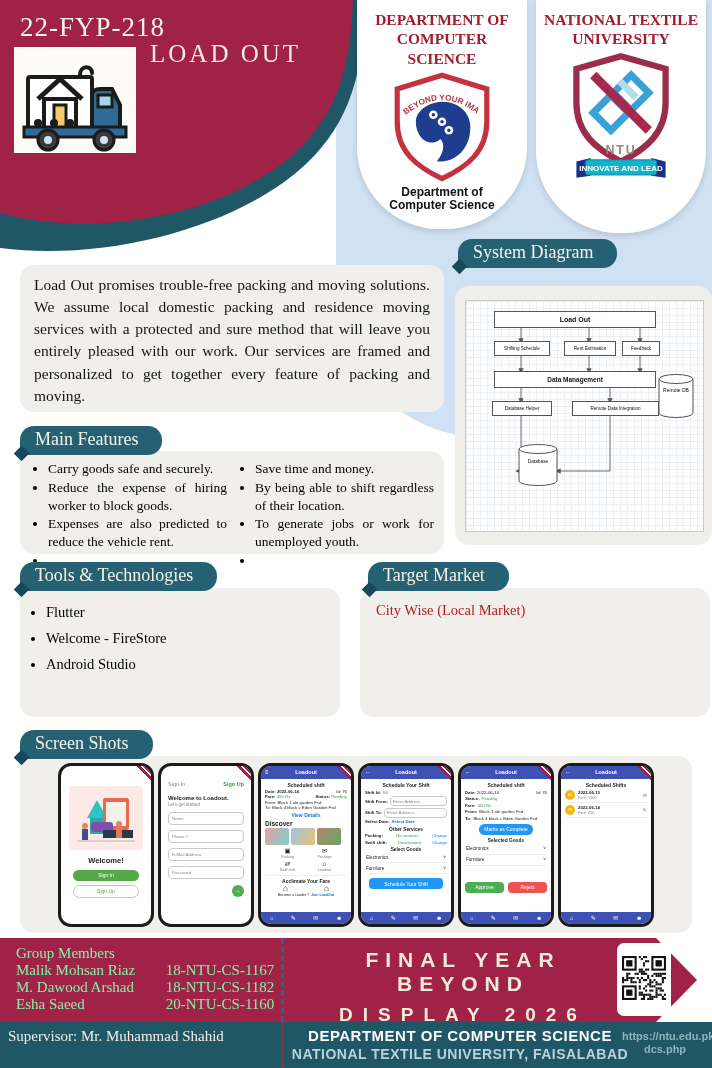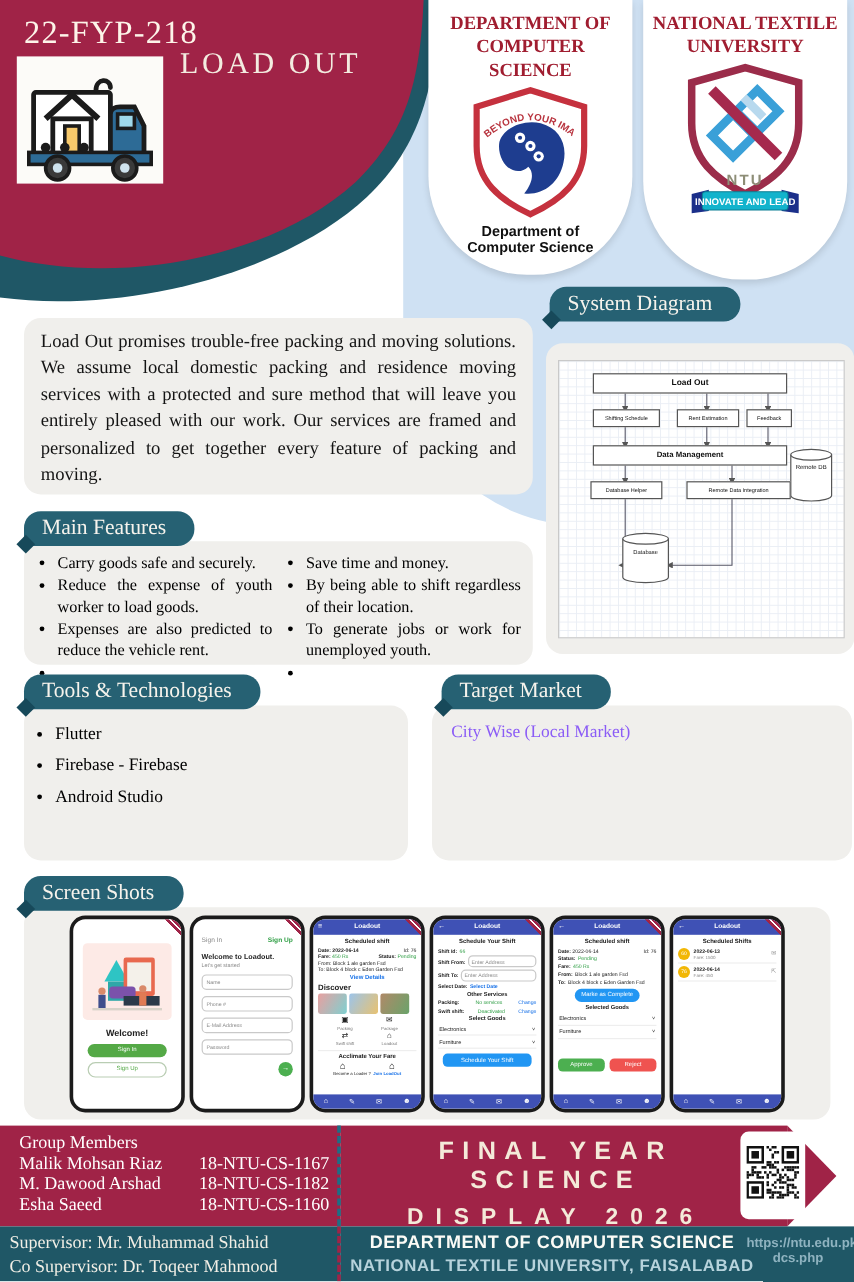"Reduce the expense of youth" li { text: youth worker to load -> hiring worker to block }
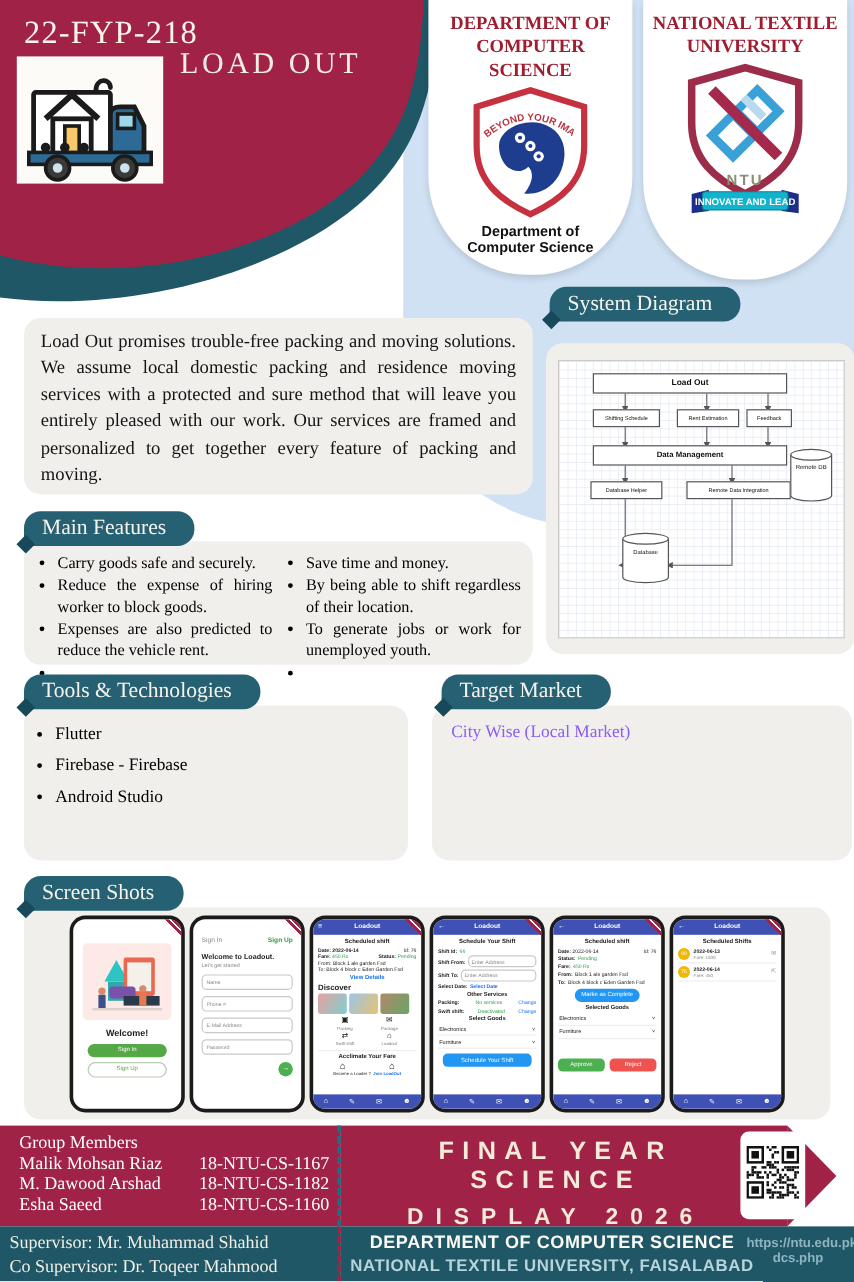"City Wise (Local Market)" #target-panel { color: #8b5cf6 -> #b91c1c }
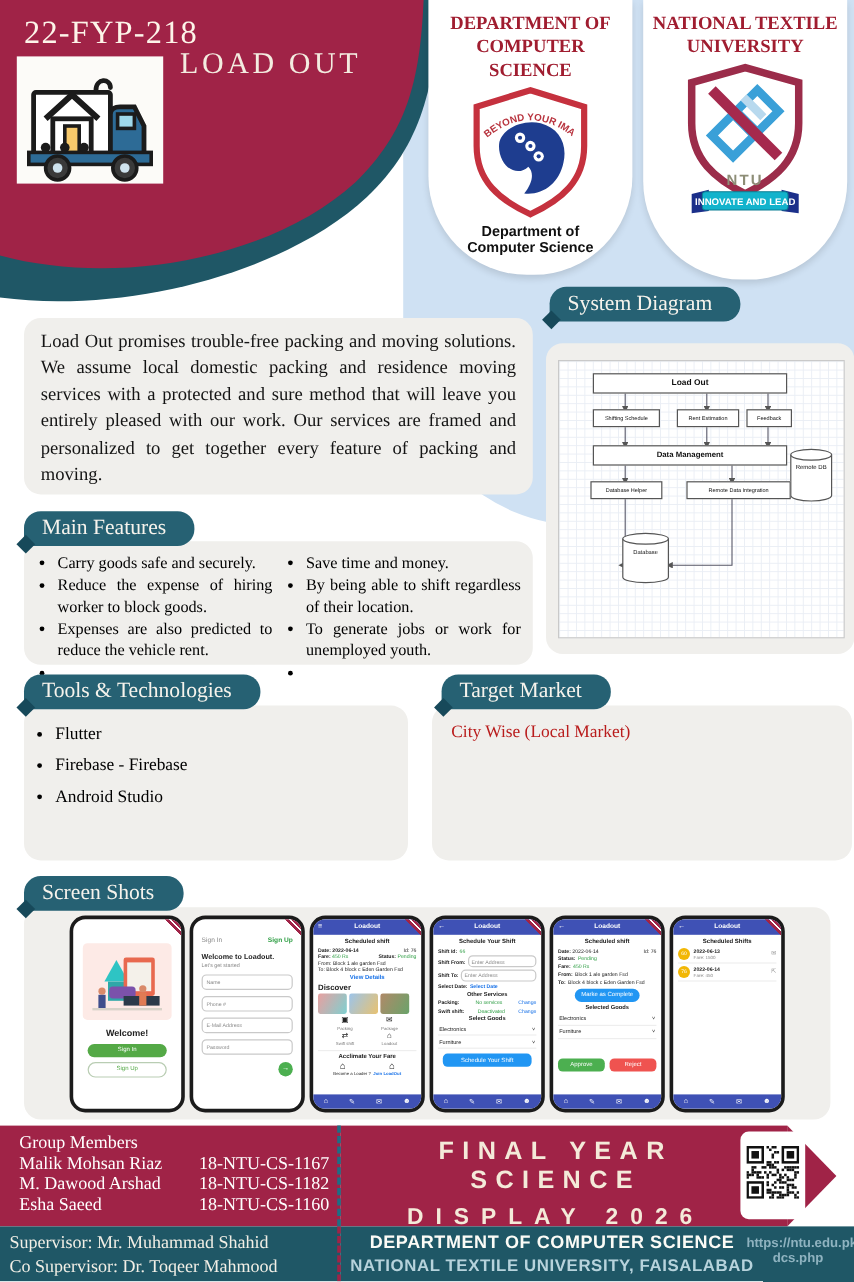"Firebase - Firebase" li { text: Firebase - Firebase -> Welcome - FireStore }
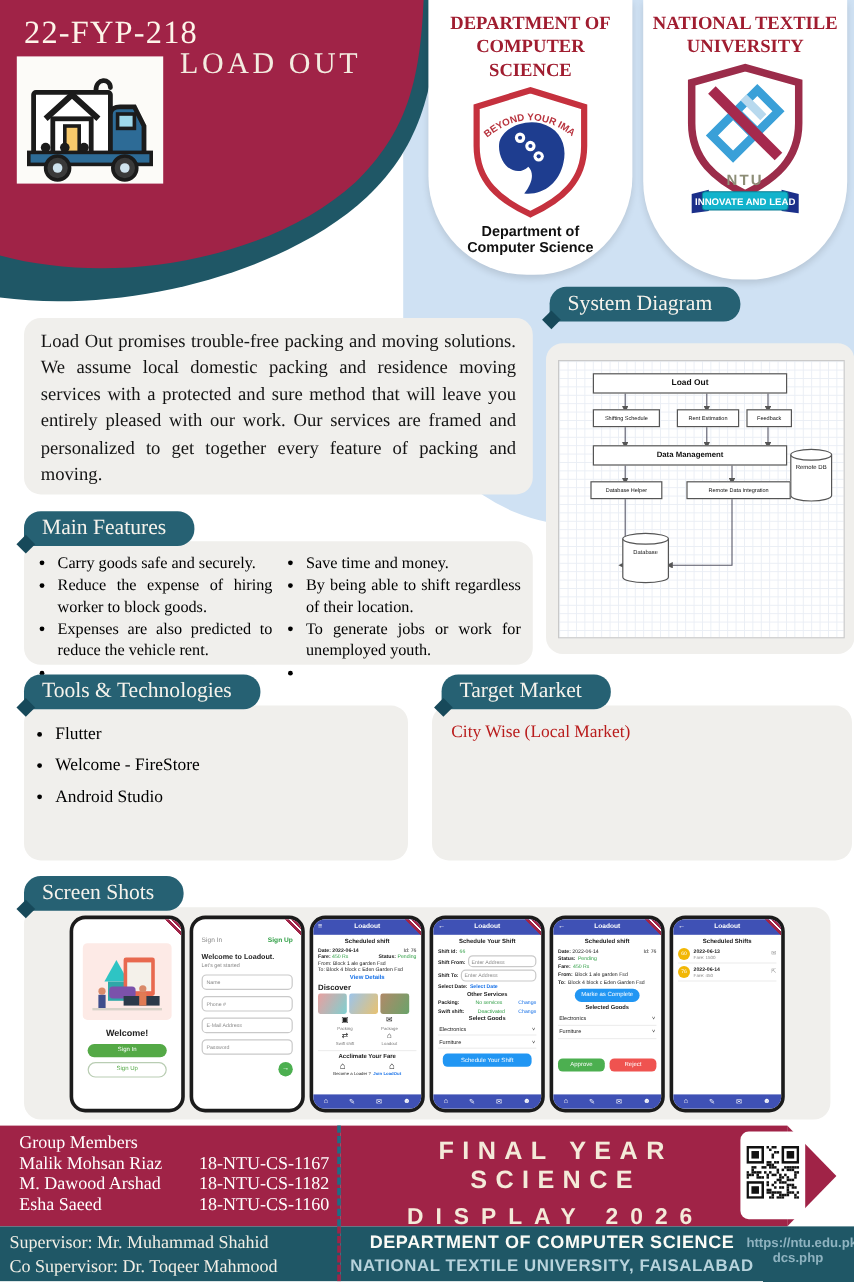"Group Members" .gm-block { color: #ffffff -> #86efac }
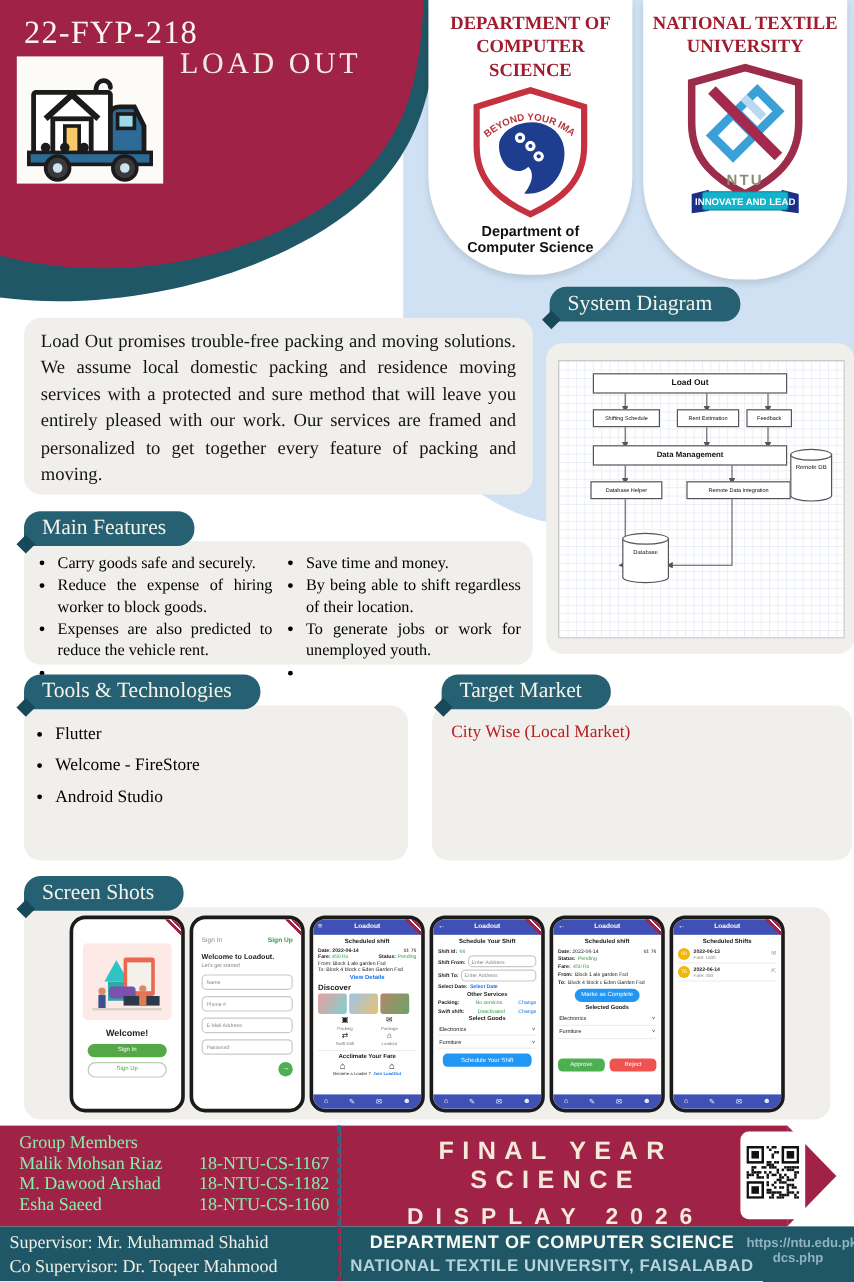"FINAL YEAR SCIENCE" div.banner-l1 { text: SCIENCE -> BEYOND }
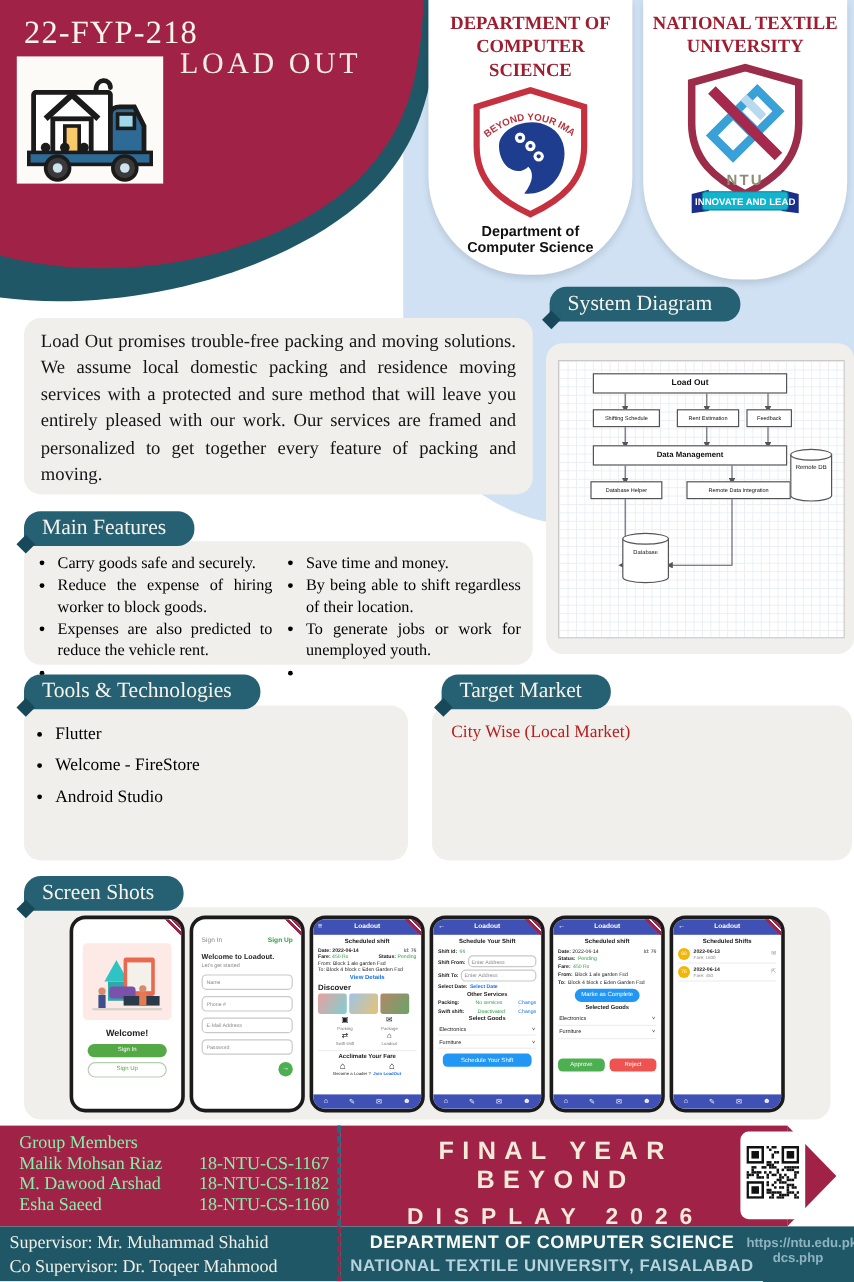"18-NTU-CS-1160" span { text: 18-NTU-CS-1160 -> 20-NTU-CS-1160 }
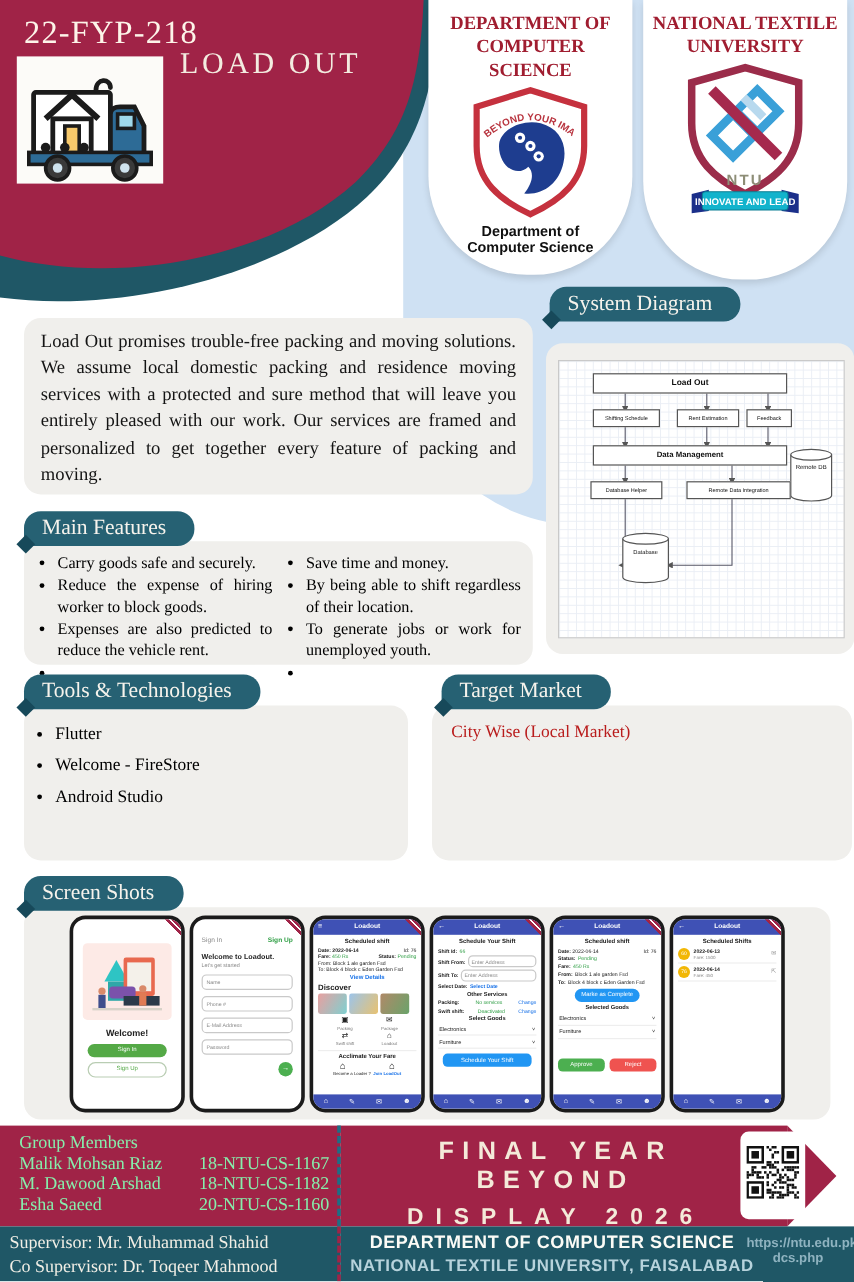"Co Supervisor: Dr. Toqeer Mahmood" div { html: <div>Co Supervisor: Dr. Toqeer Mahmood</div> -> none }
